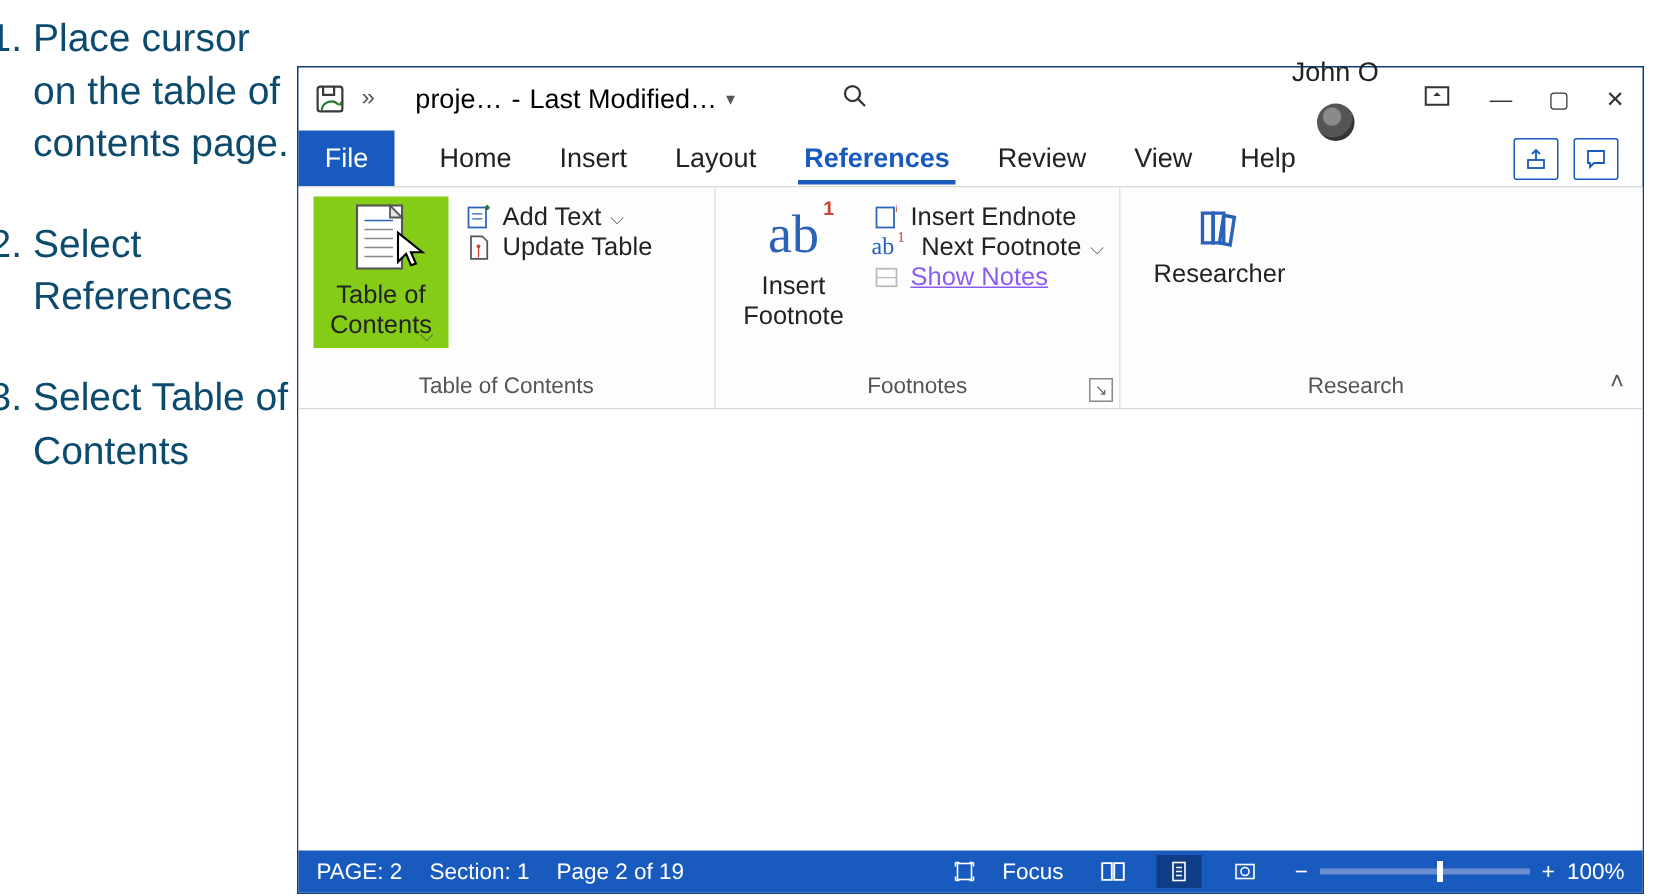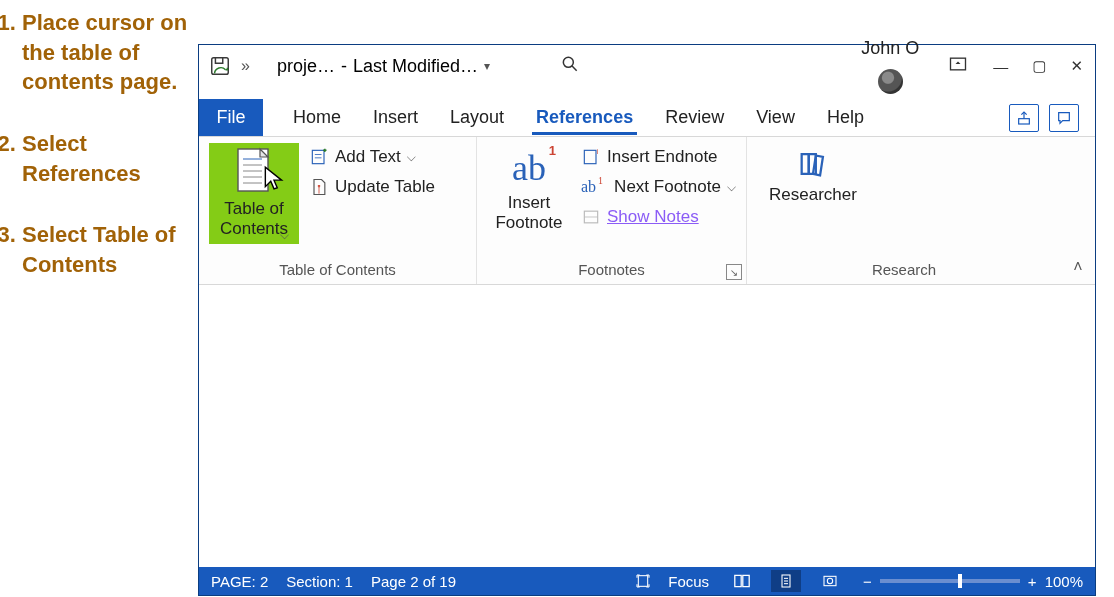"Place cursor on the table" .instructions { color: #a16207 -> #0c4a6e; font-size: 22px -> 26px; font-weight: bold -> none }
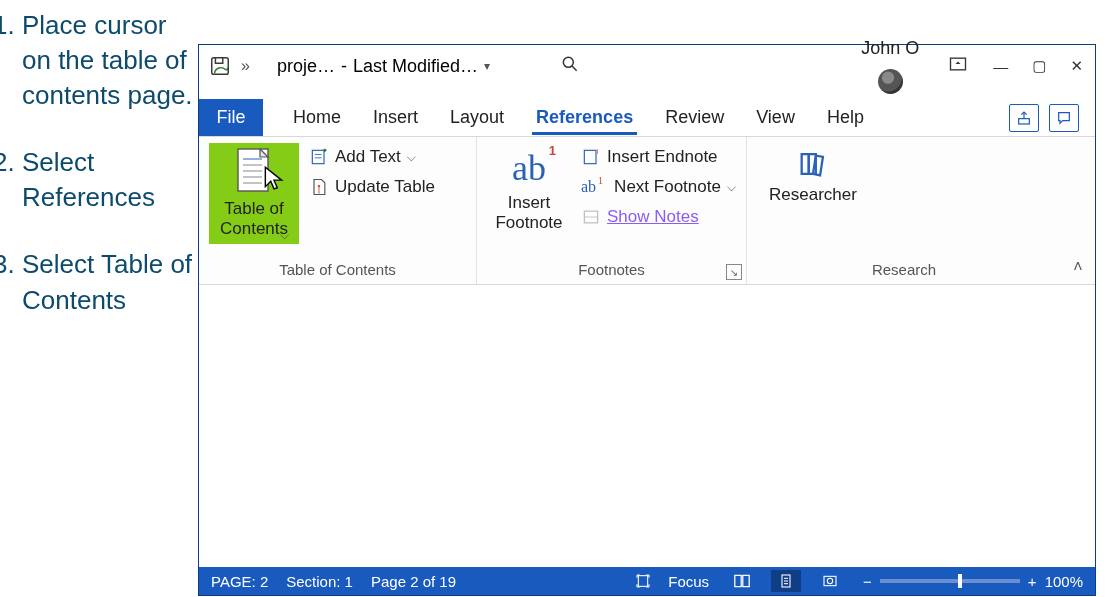"File" .tabs { margin-top: 12px -> none }
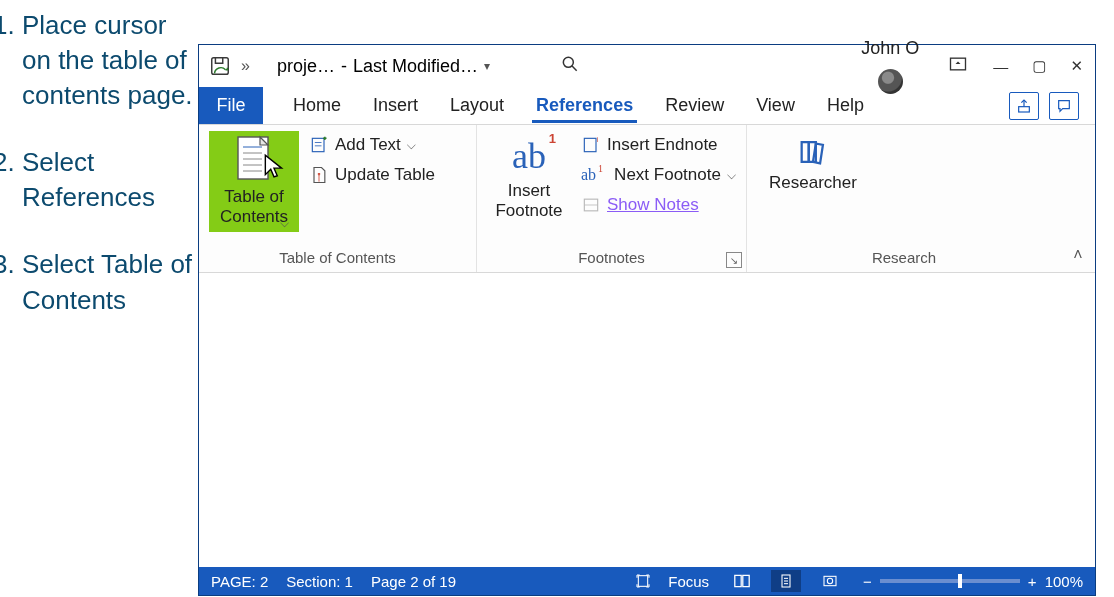"Add Text" .small-list { gap: 10px -> none }
